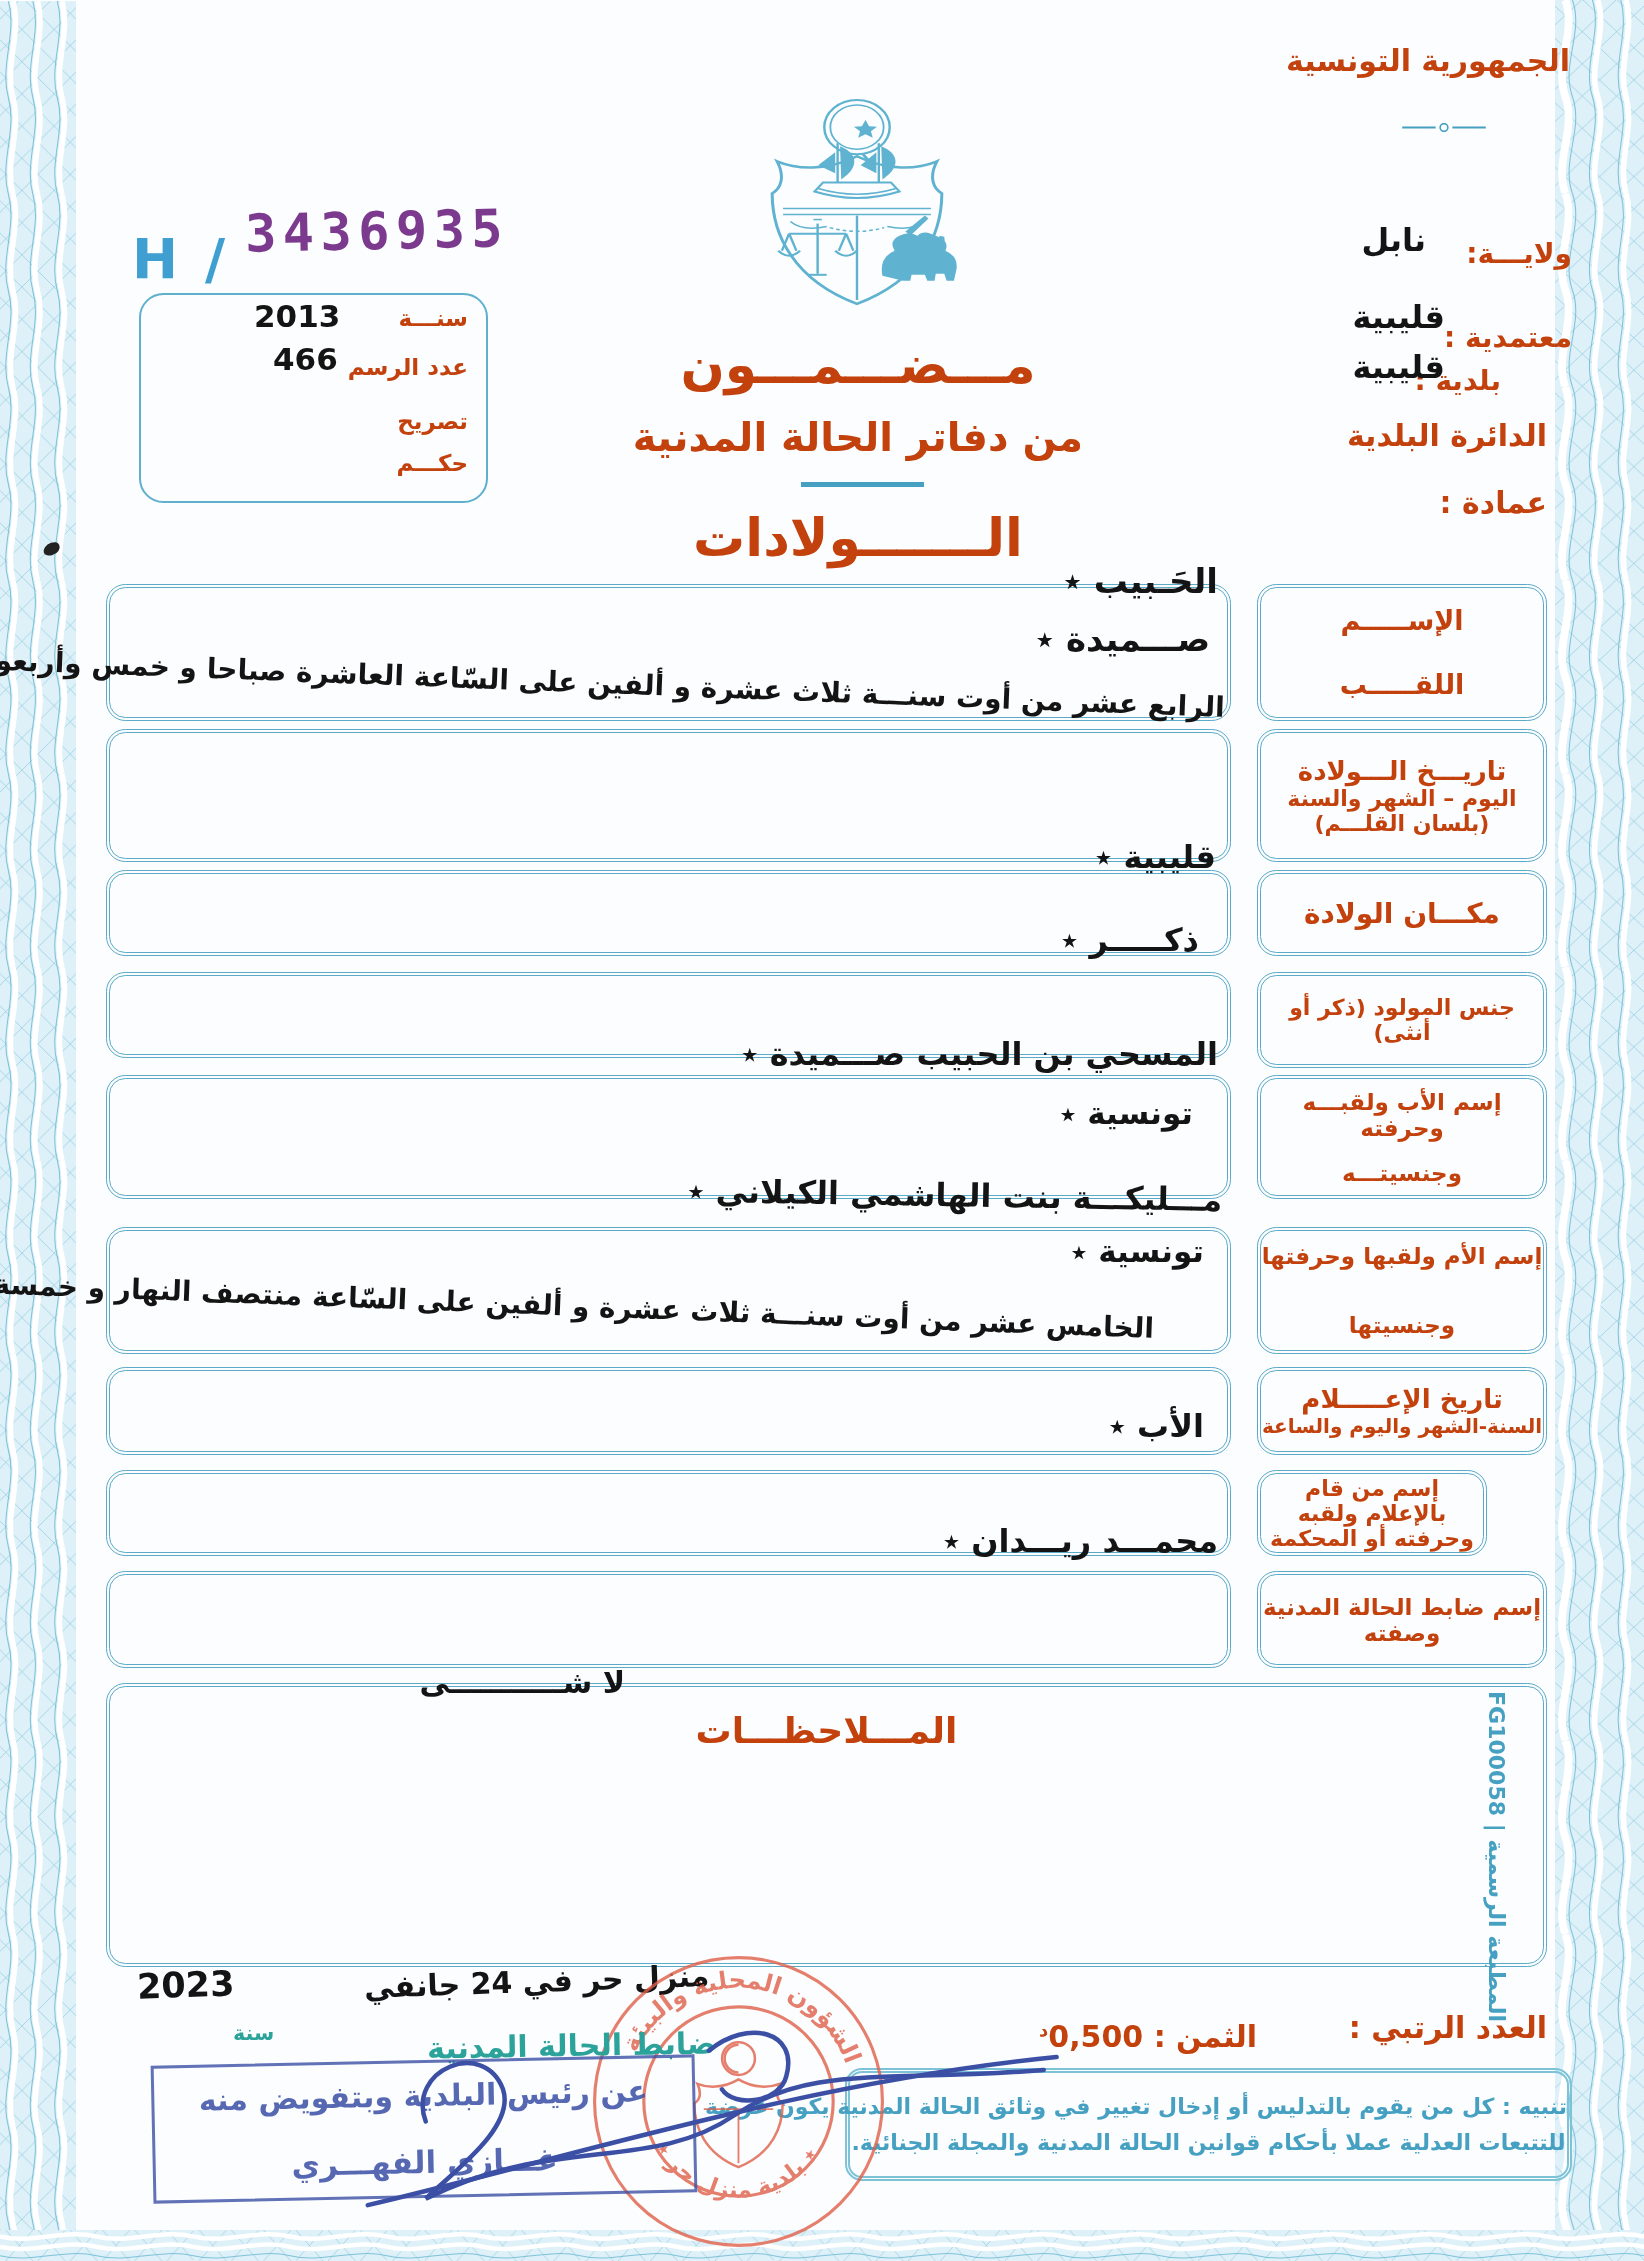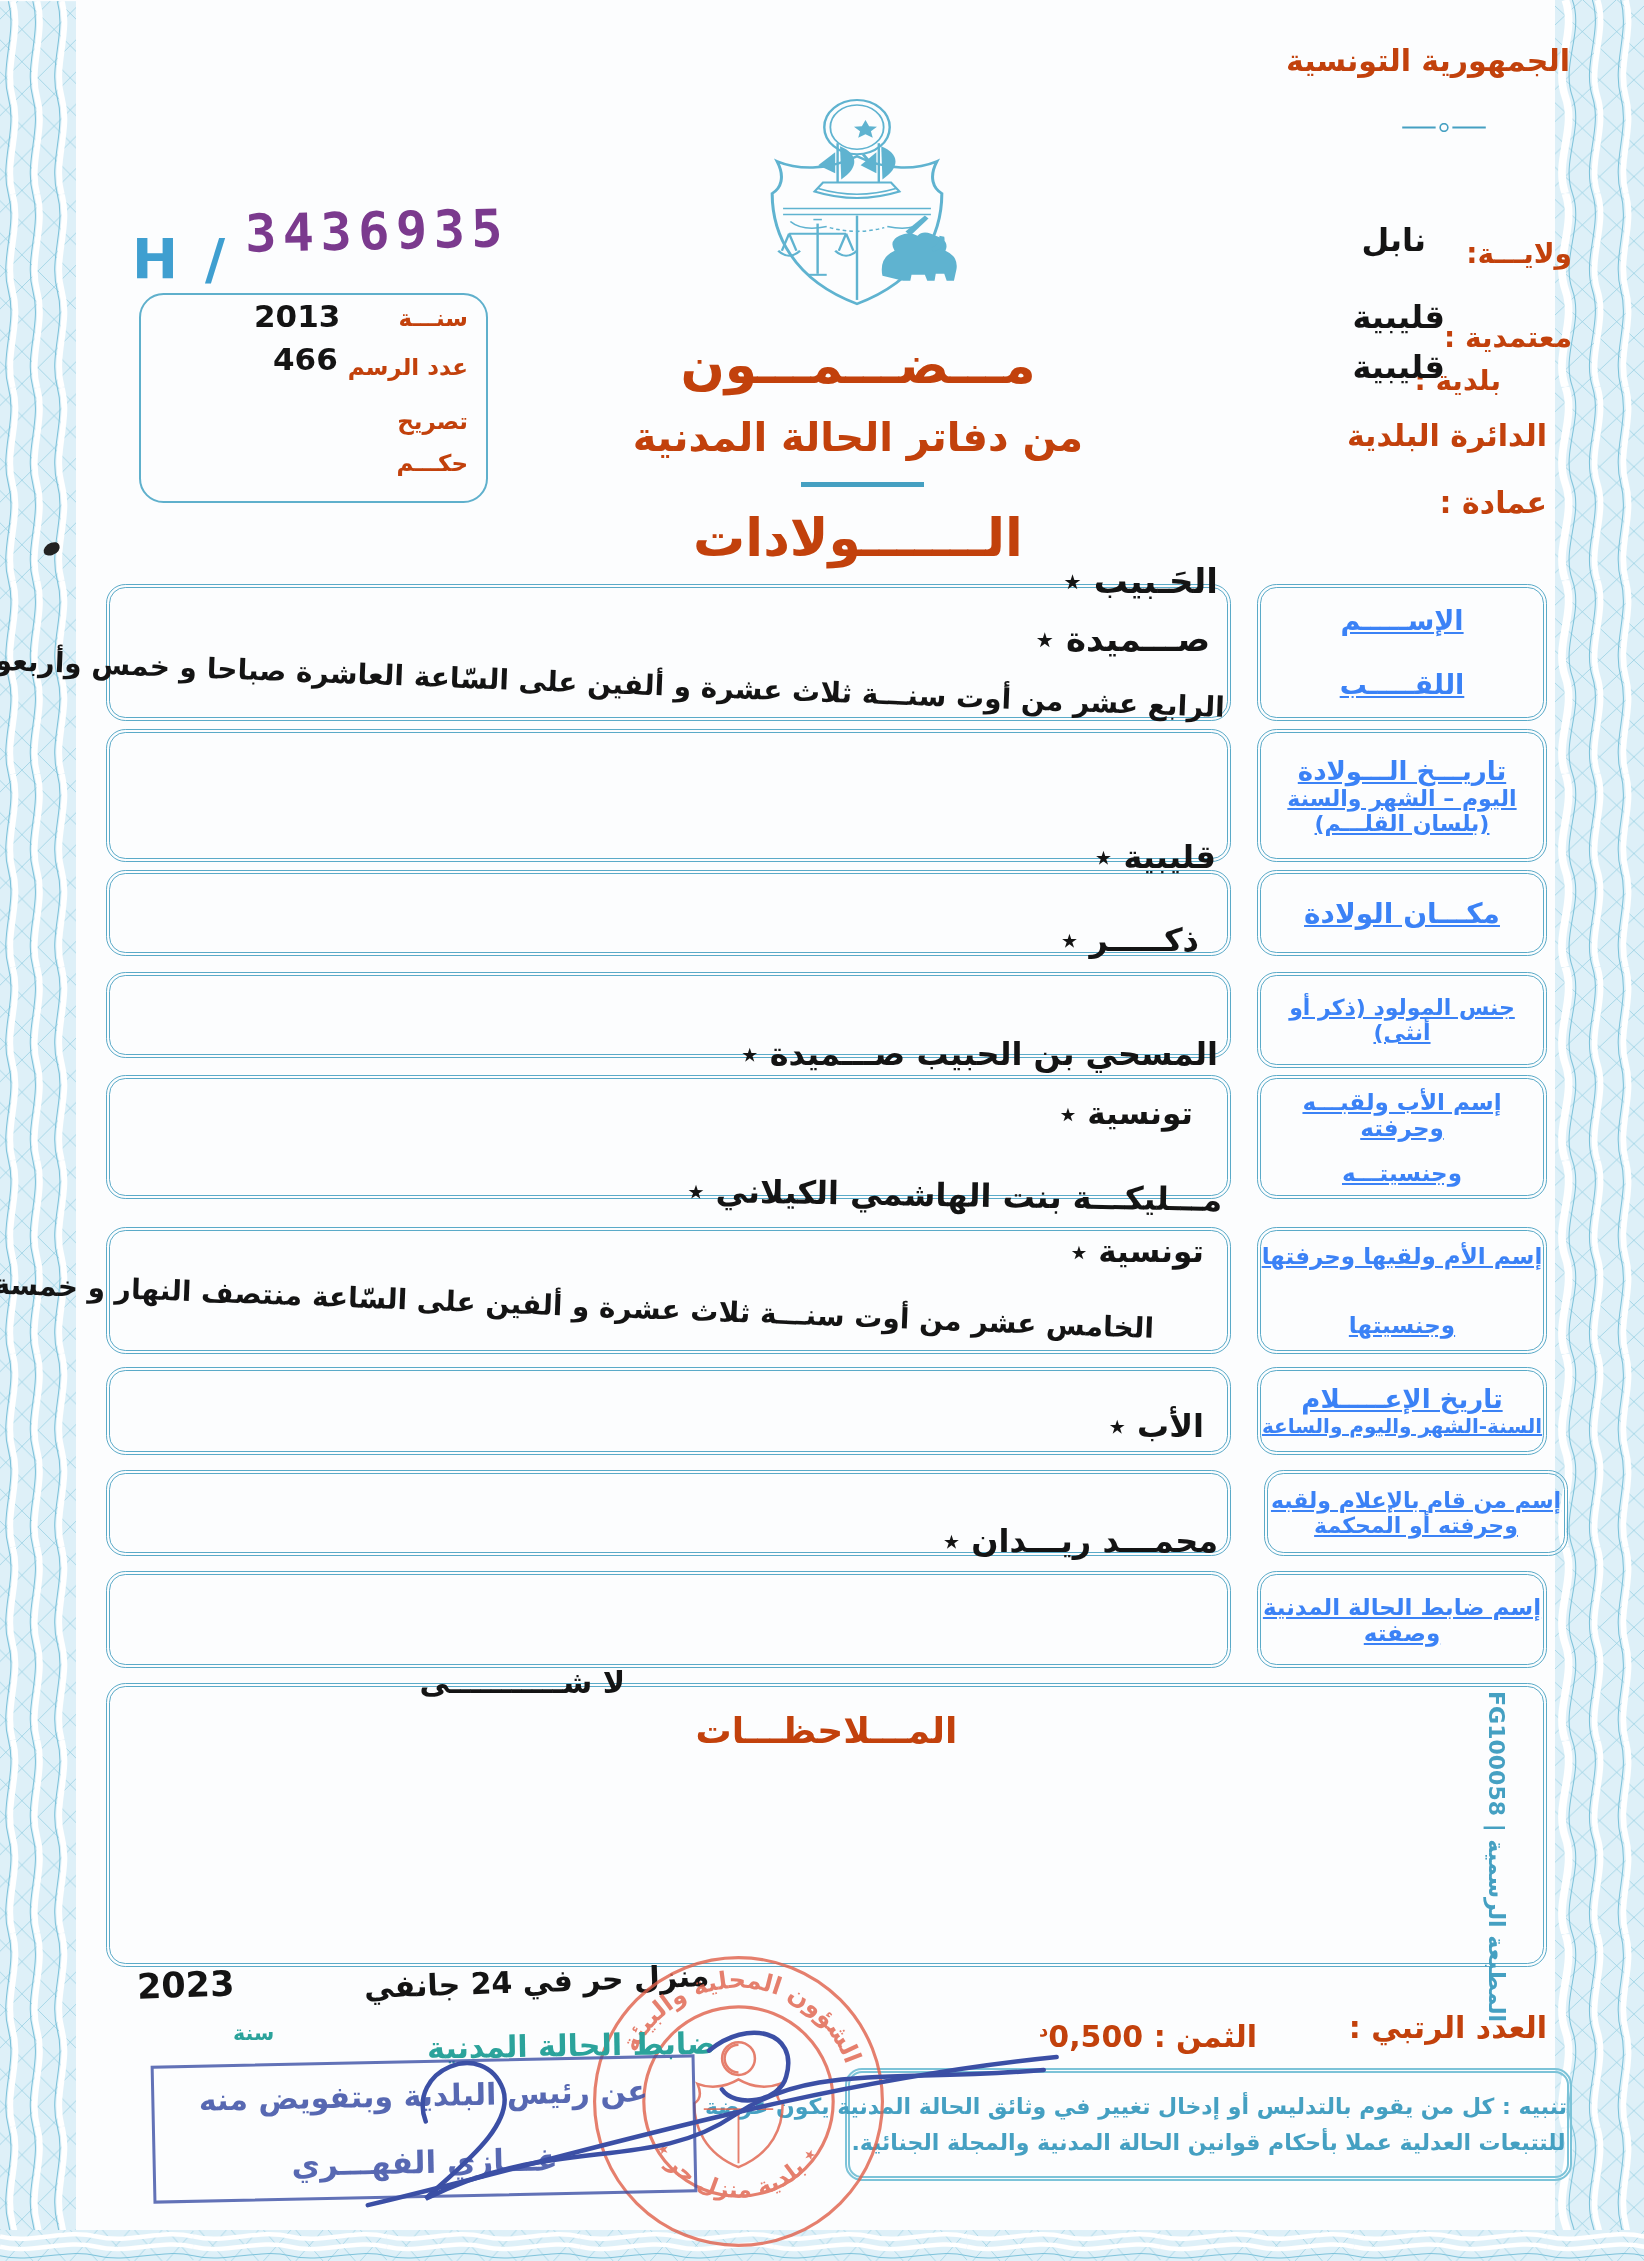"الإســـــم" .lblline { color: #3b82f6 -> #c2410c; text-decoration: underline -> none }
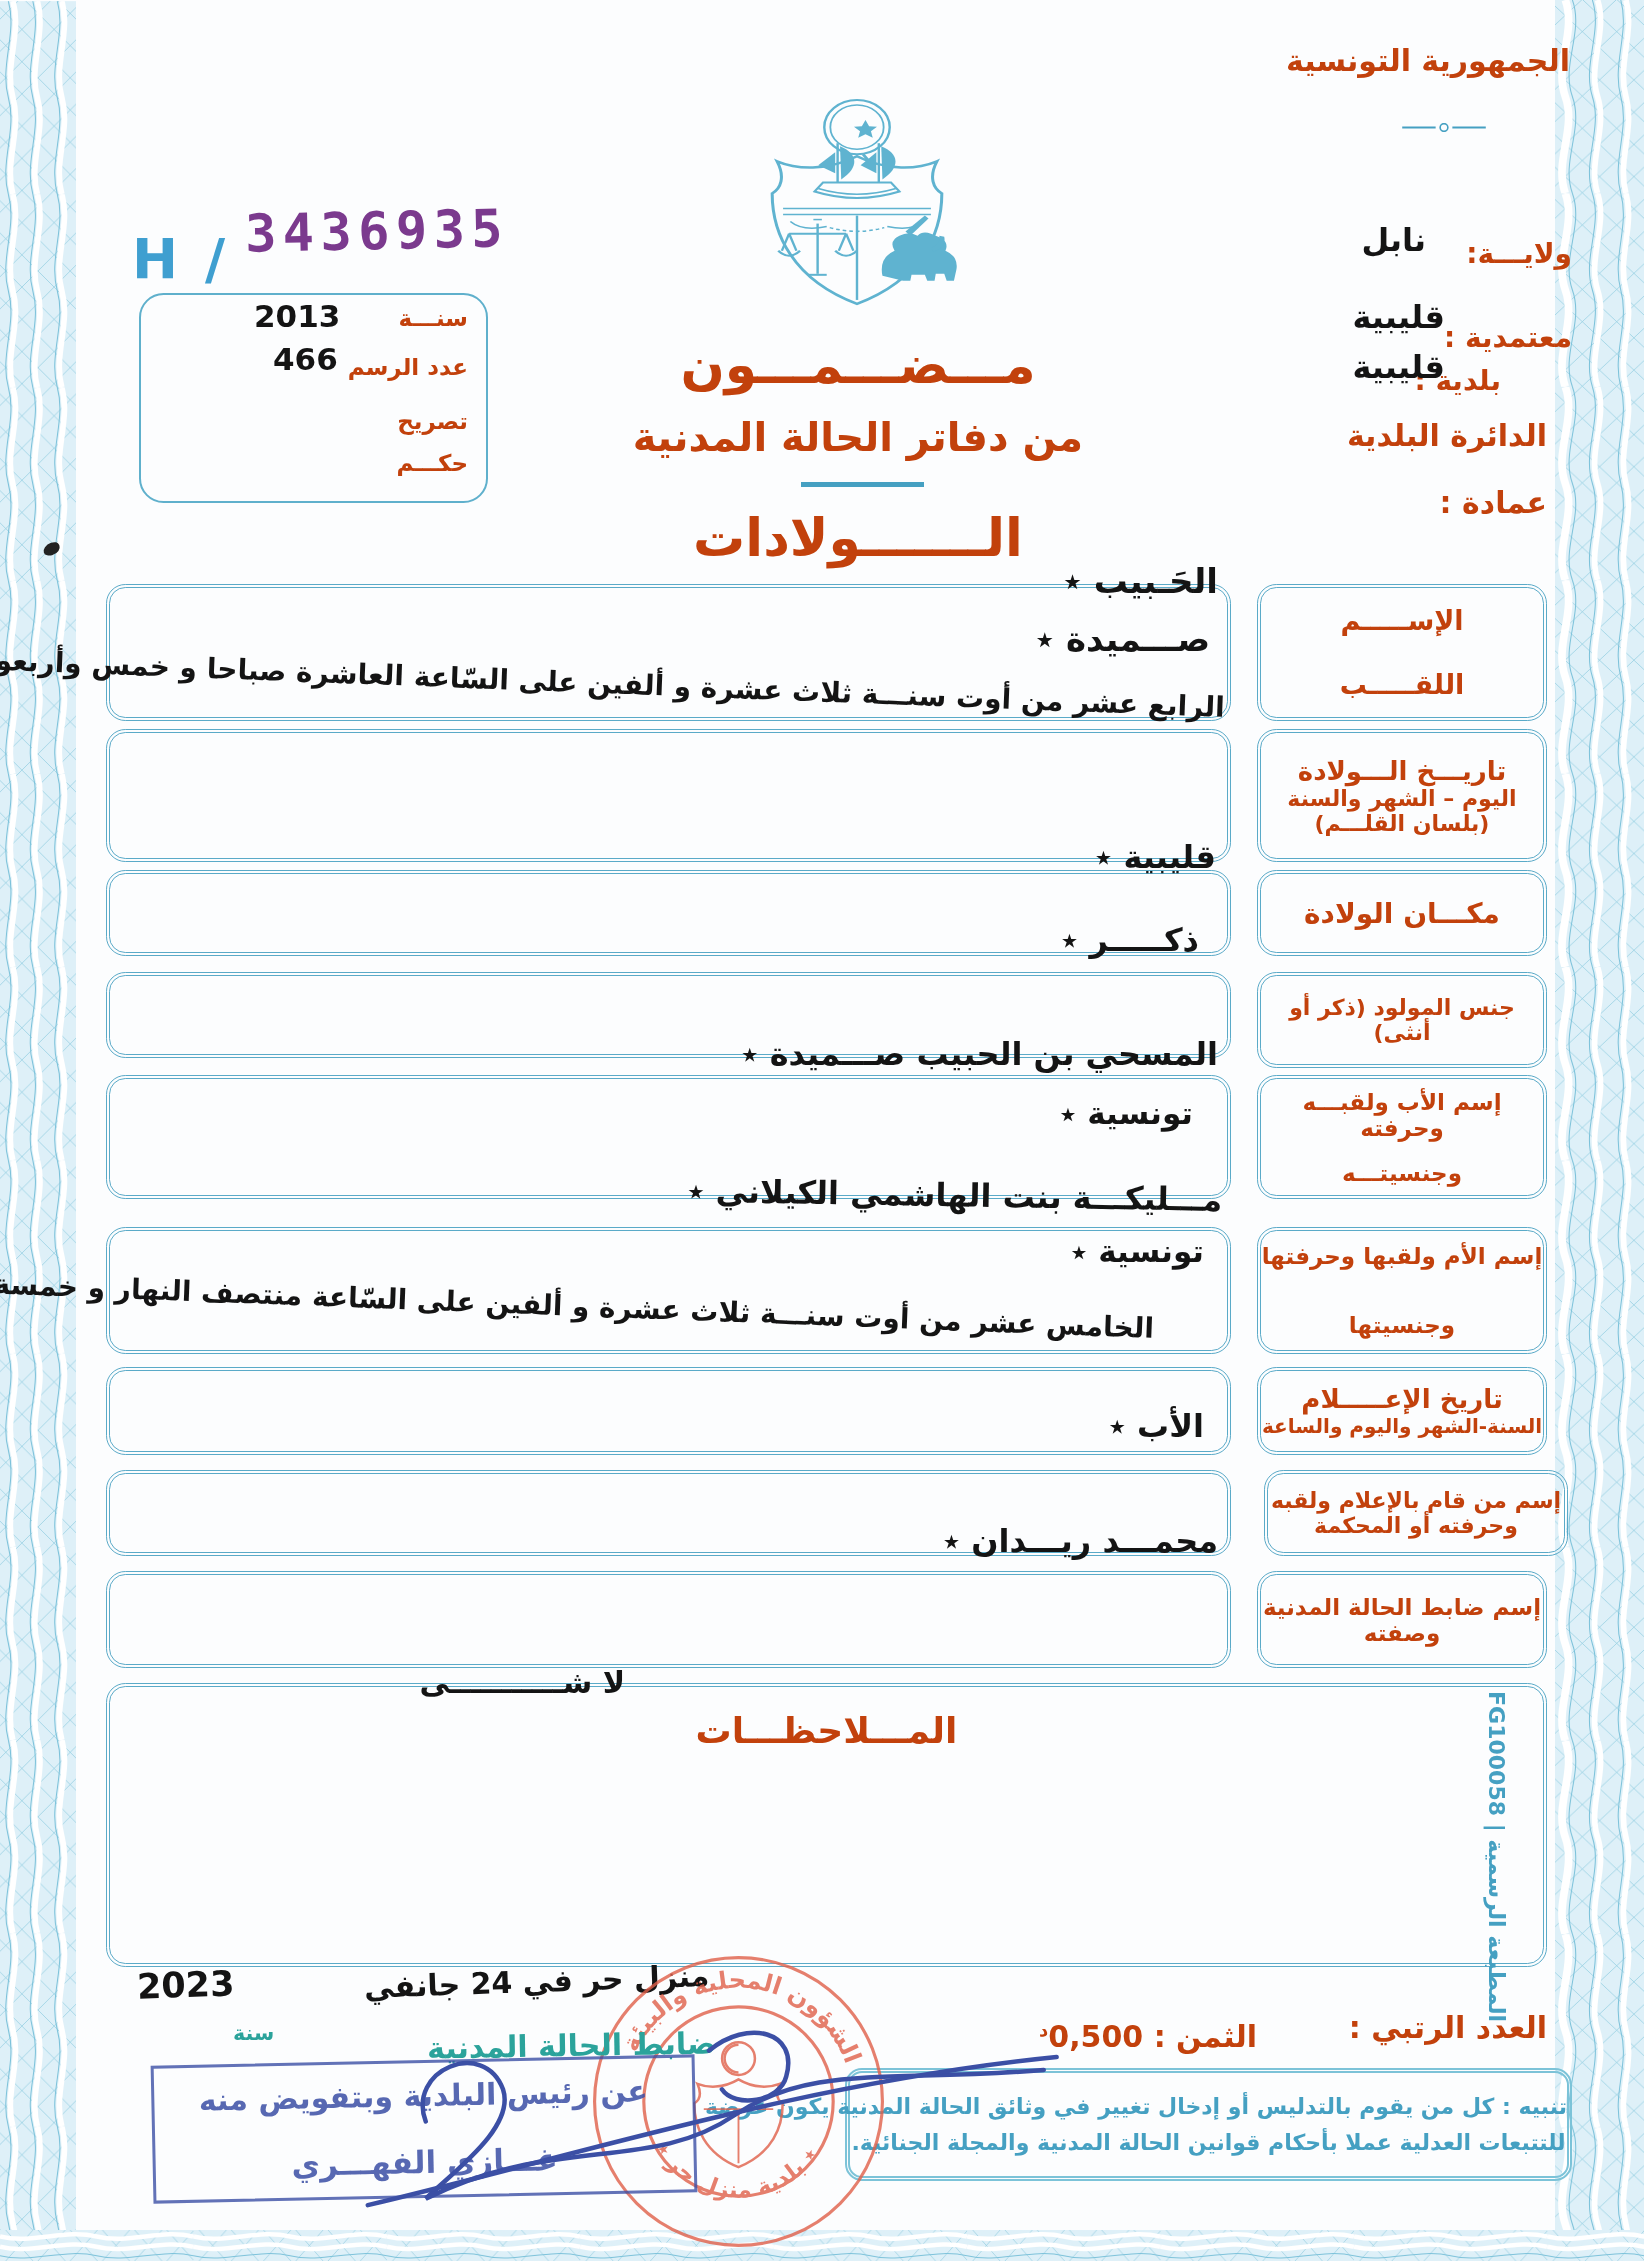"إسم من قام بالإعلام ولقبه" div.abs { margin-left: 7px -> none; width: 304px -> 230px }
